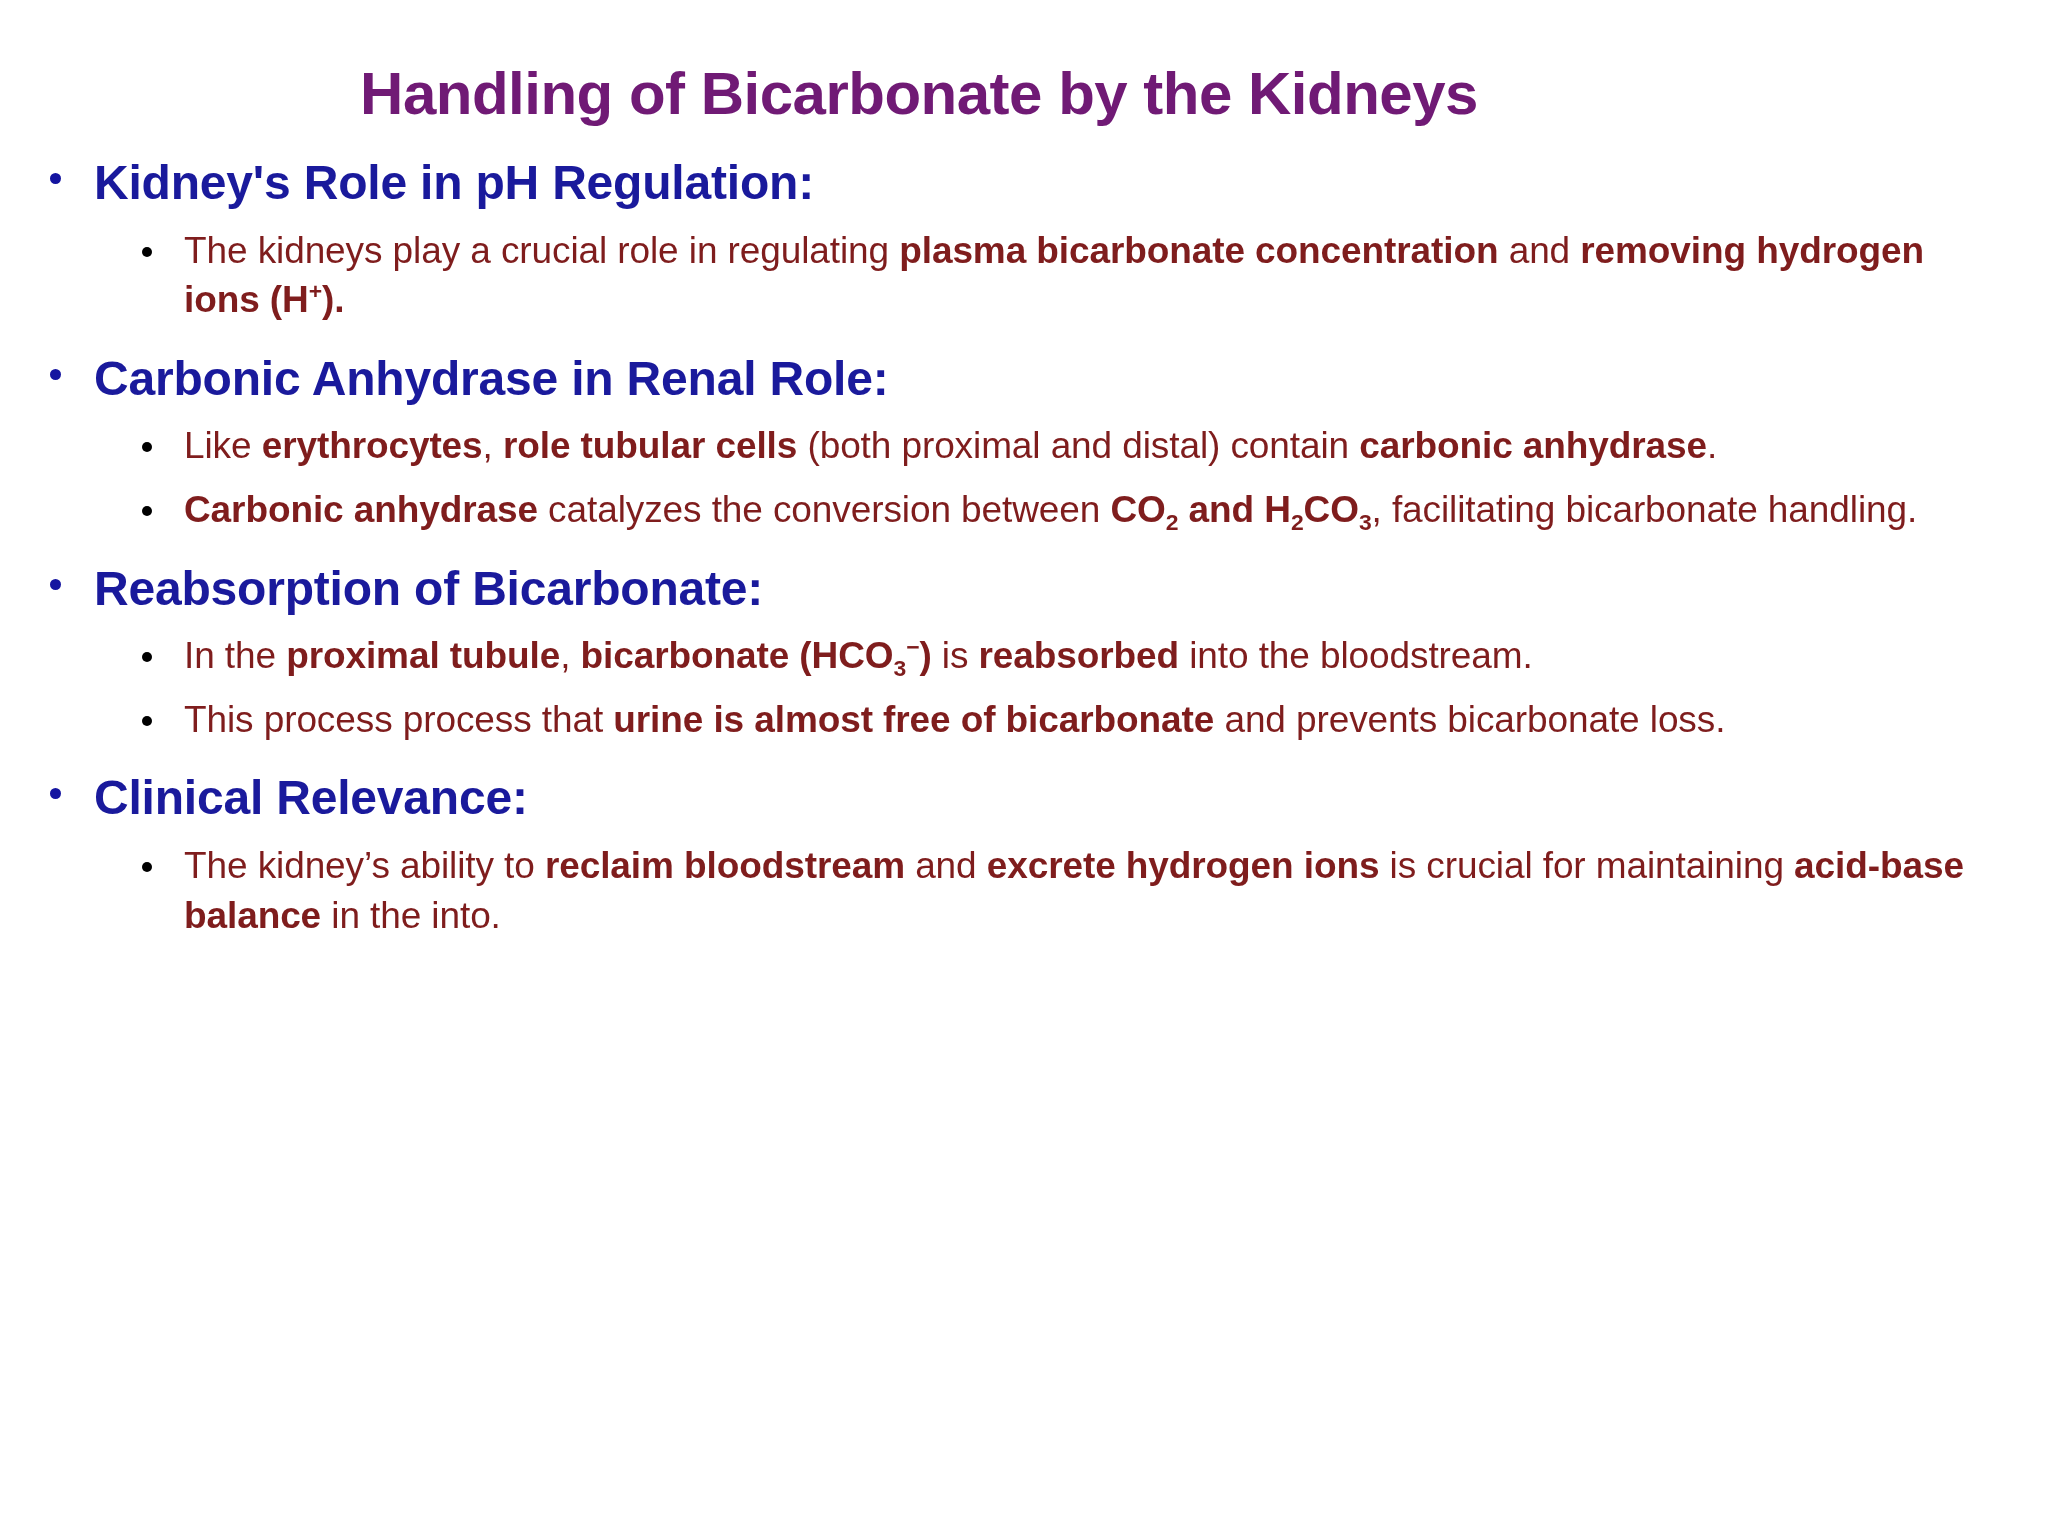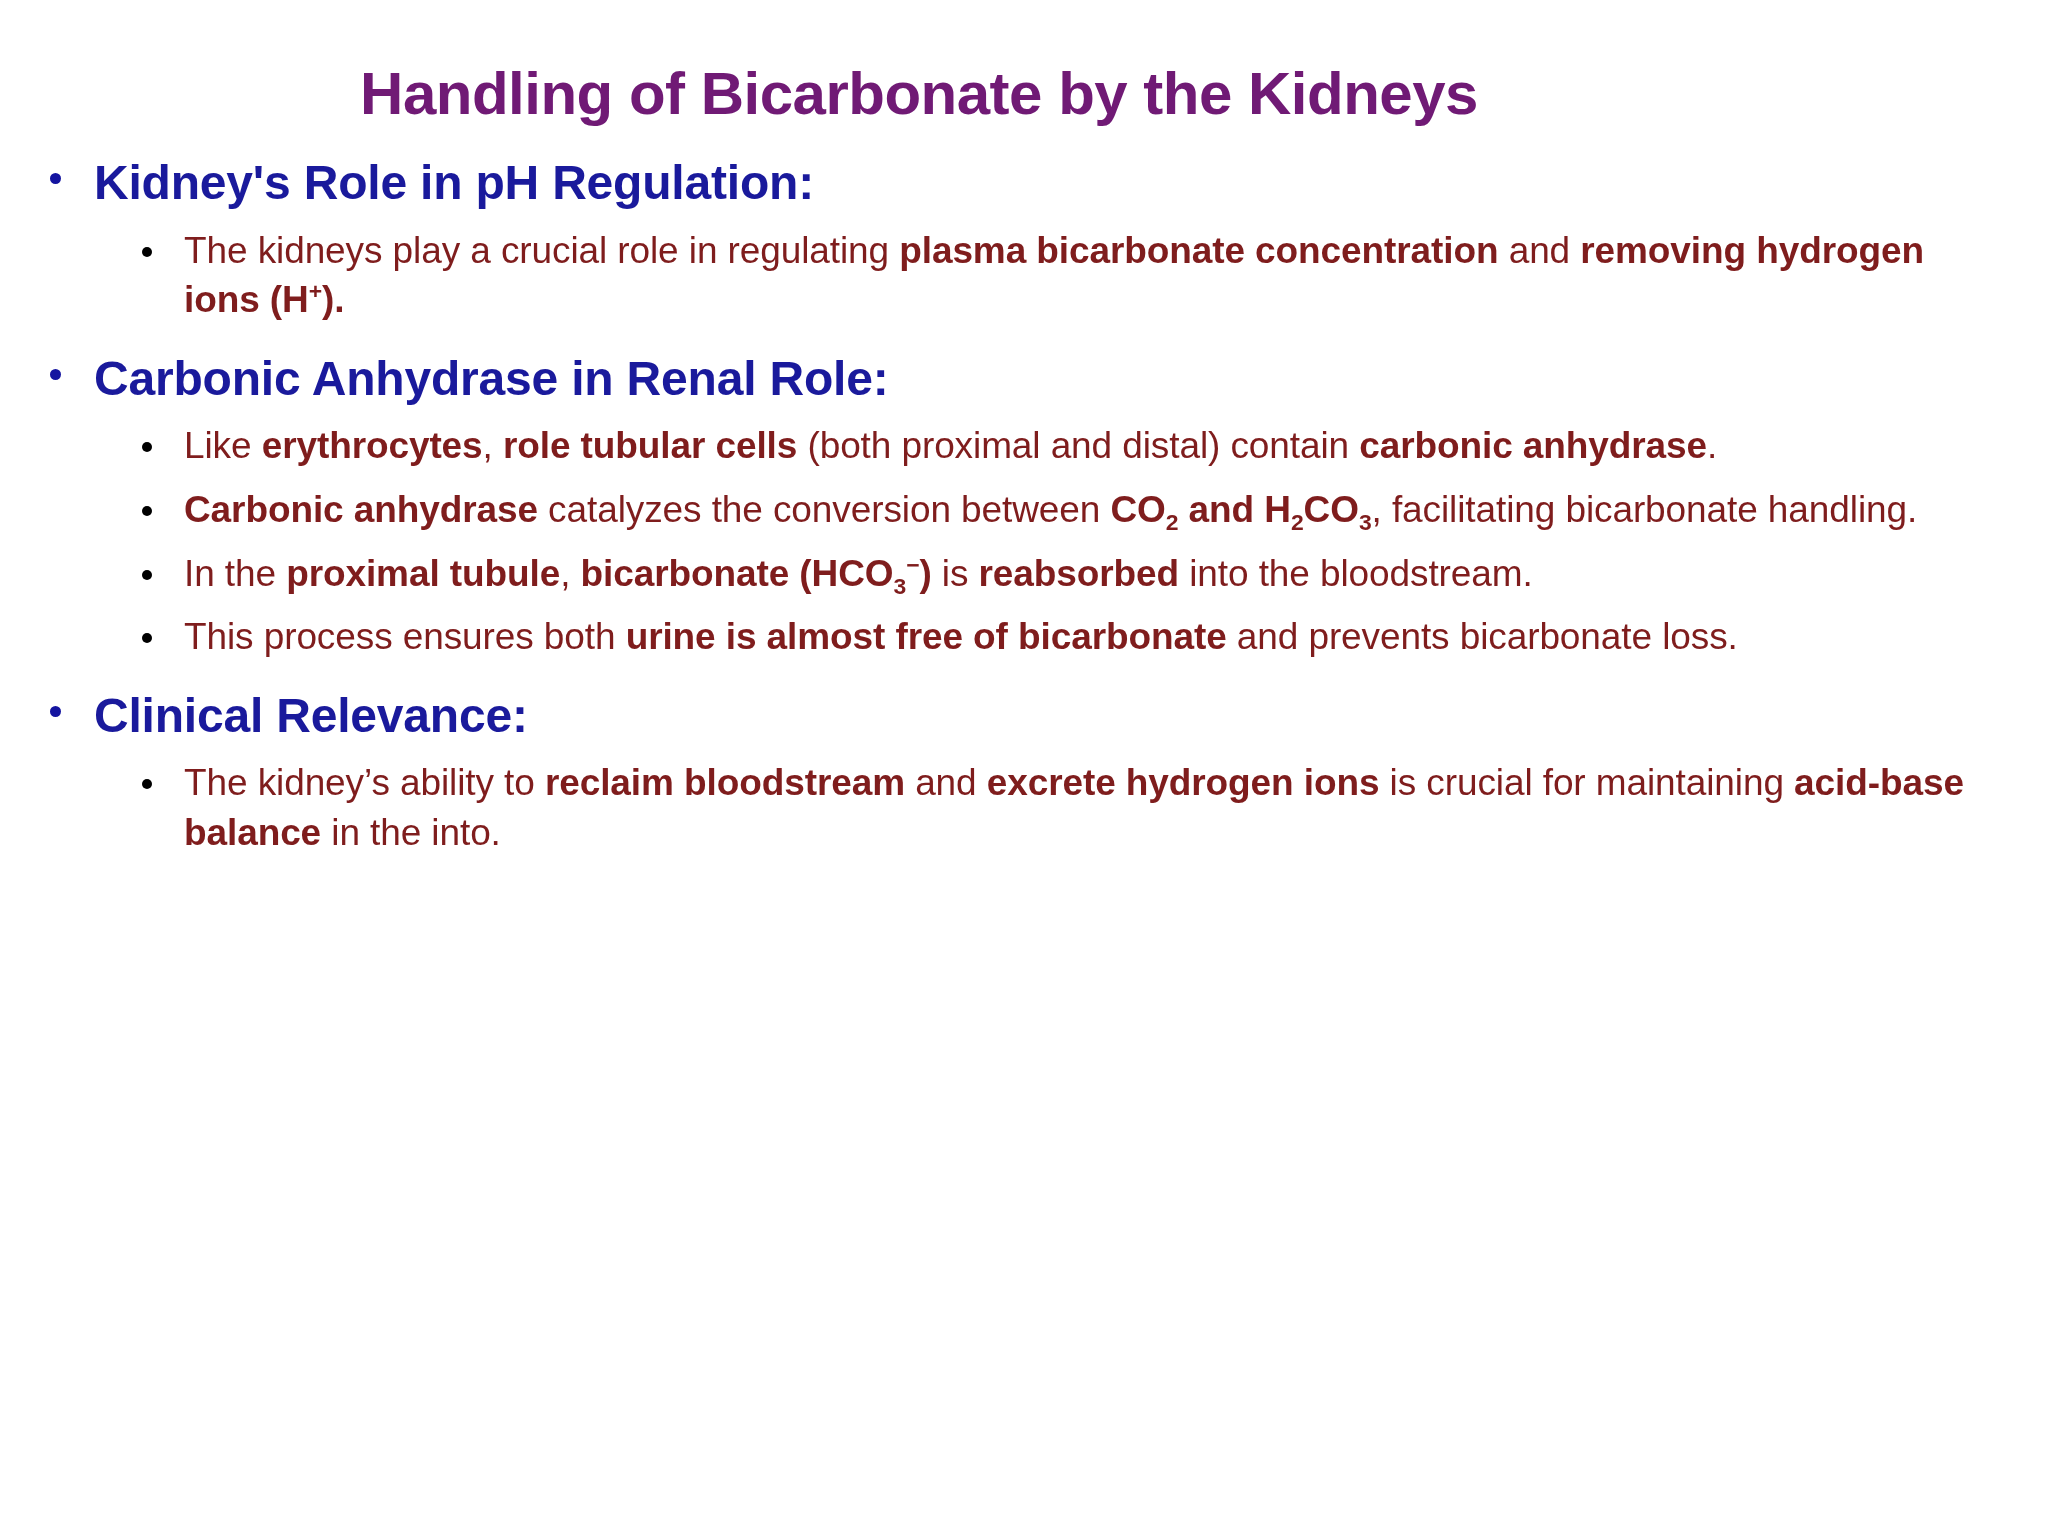"Reabsorption of Bicarbonate:" div.lvl1 { html: none -> <div> <span></span> <div>Reabsorption of Bicarbonate:</div> </div> }
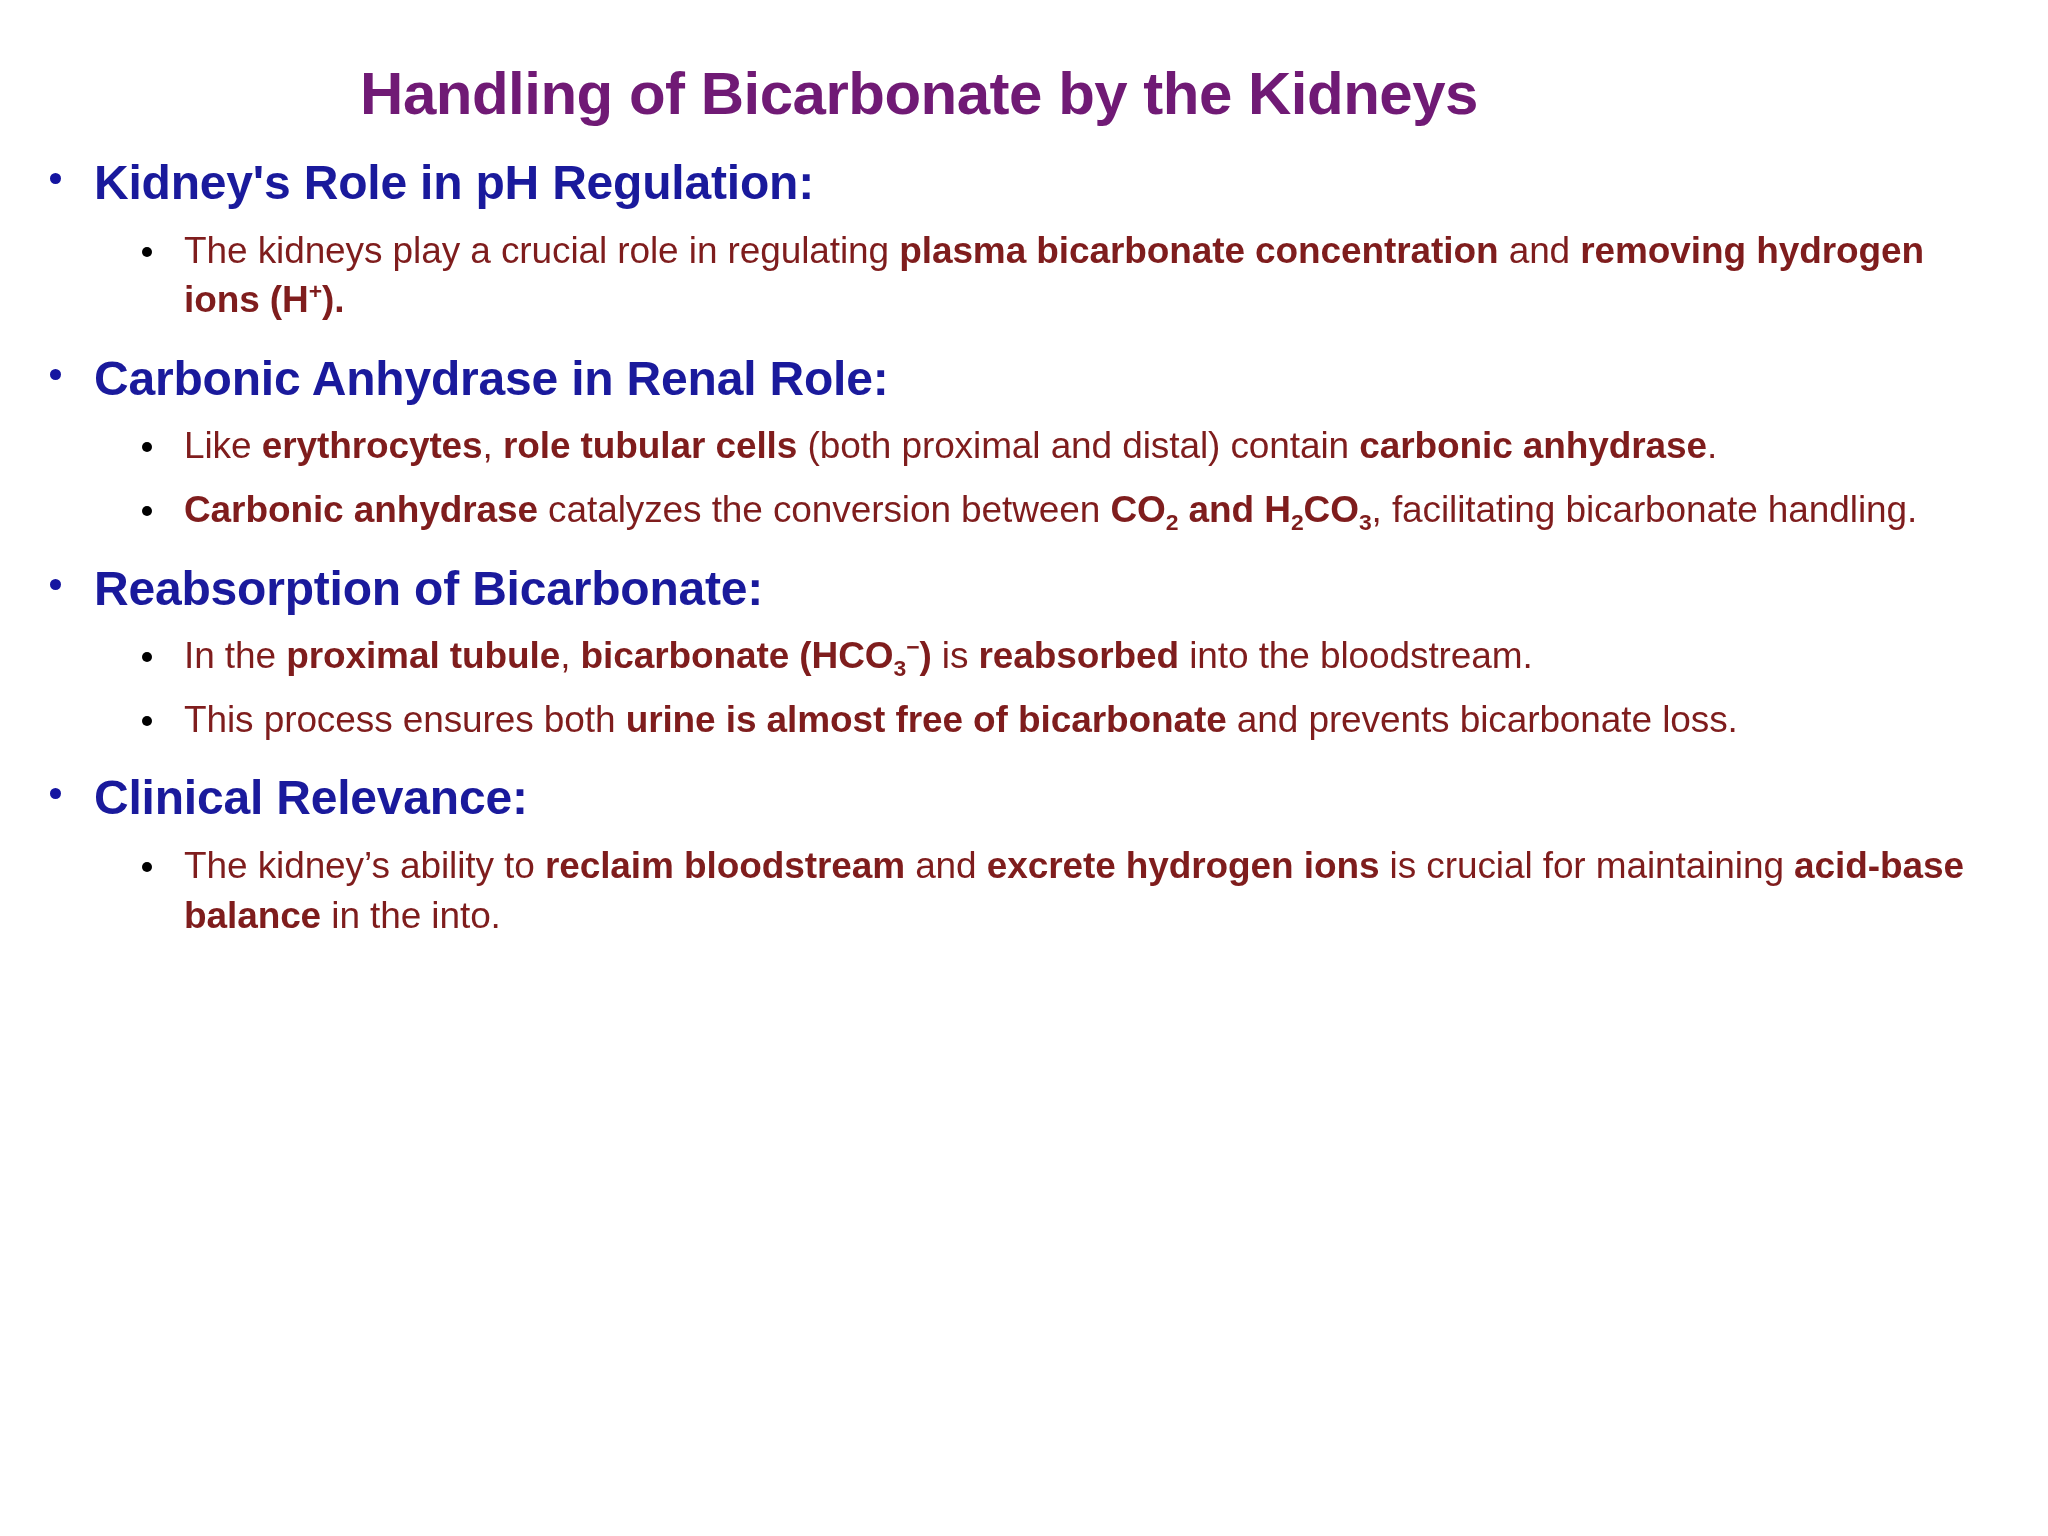"This process ensures both" span { text: ensures both -> process that }
